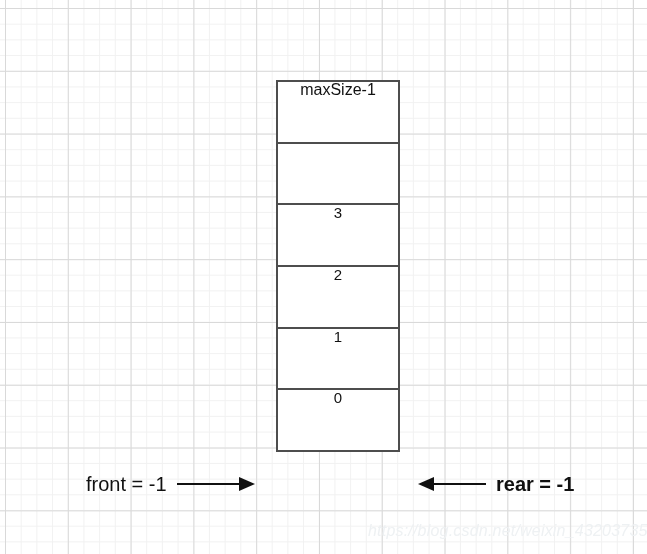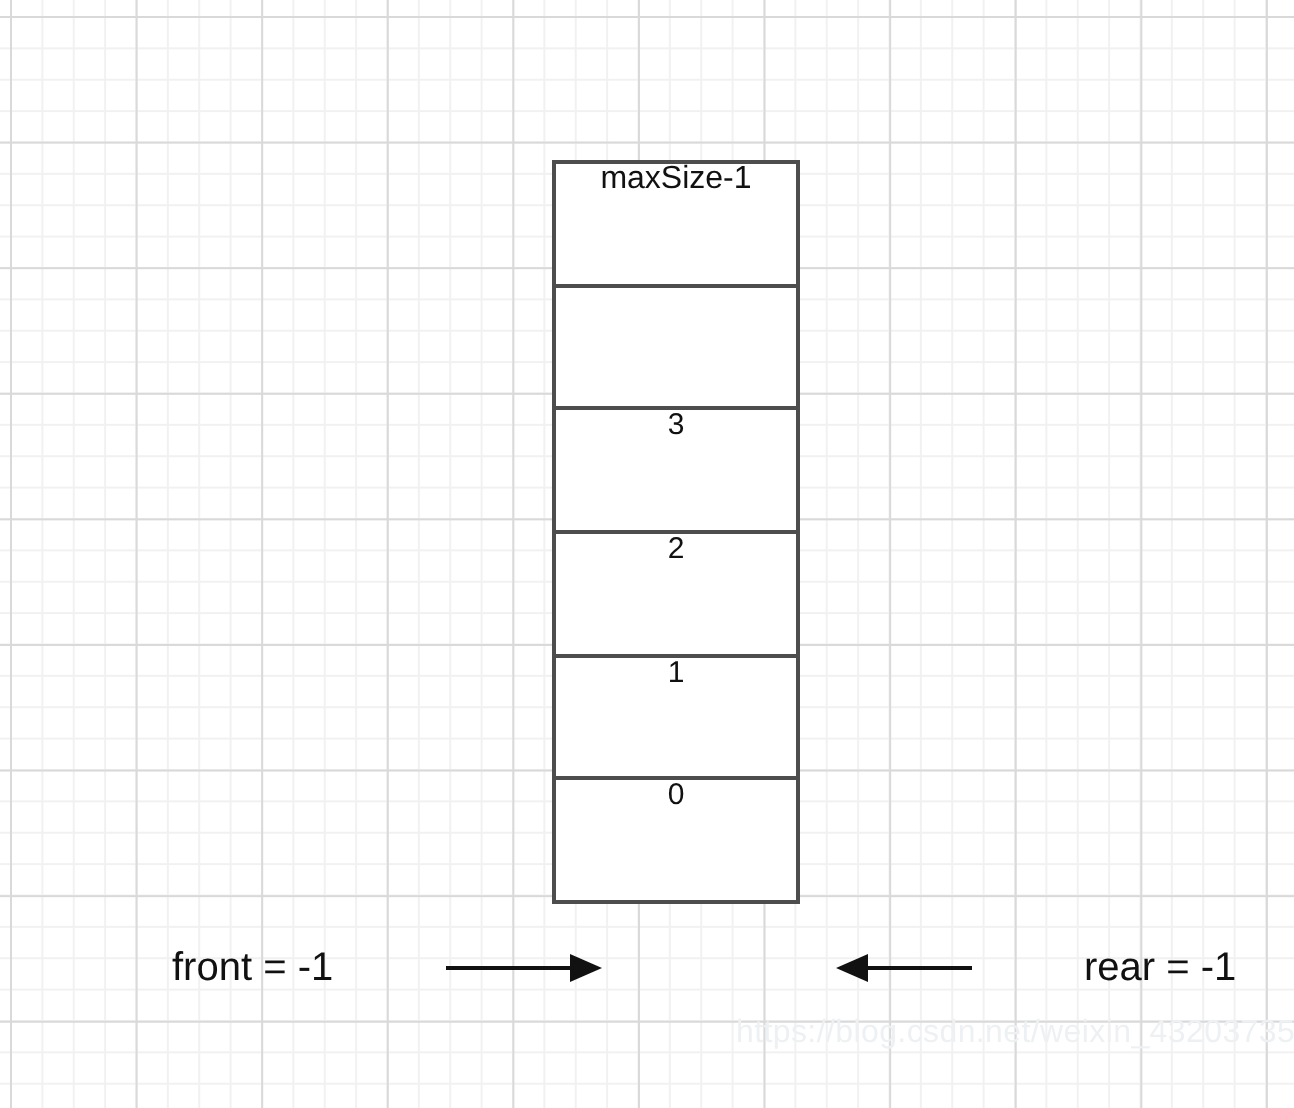"front = -1" .annot { gap: 46px -> none }
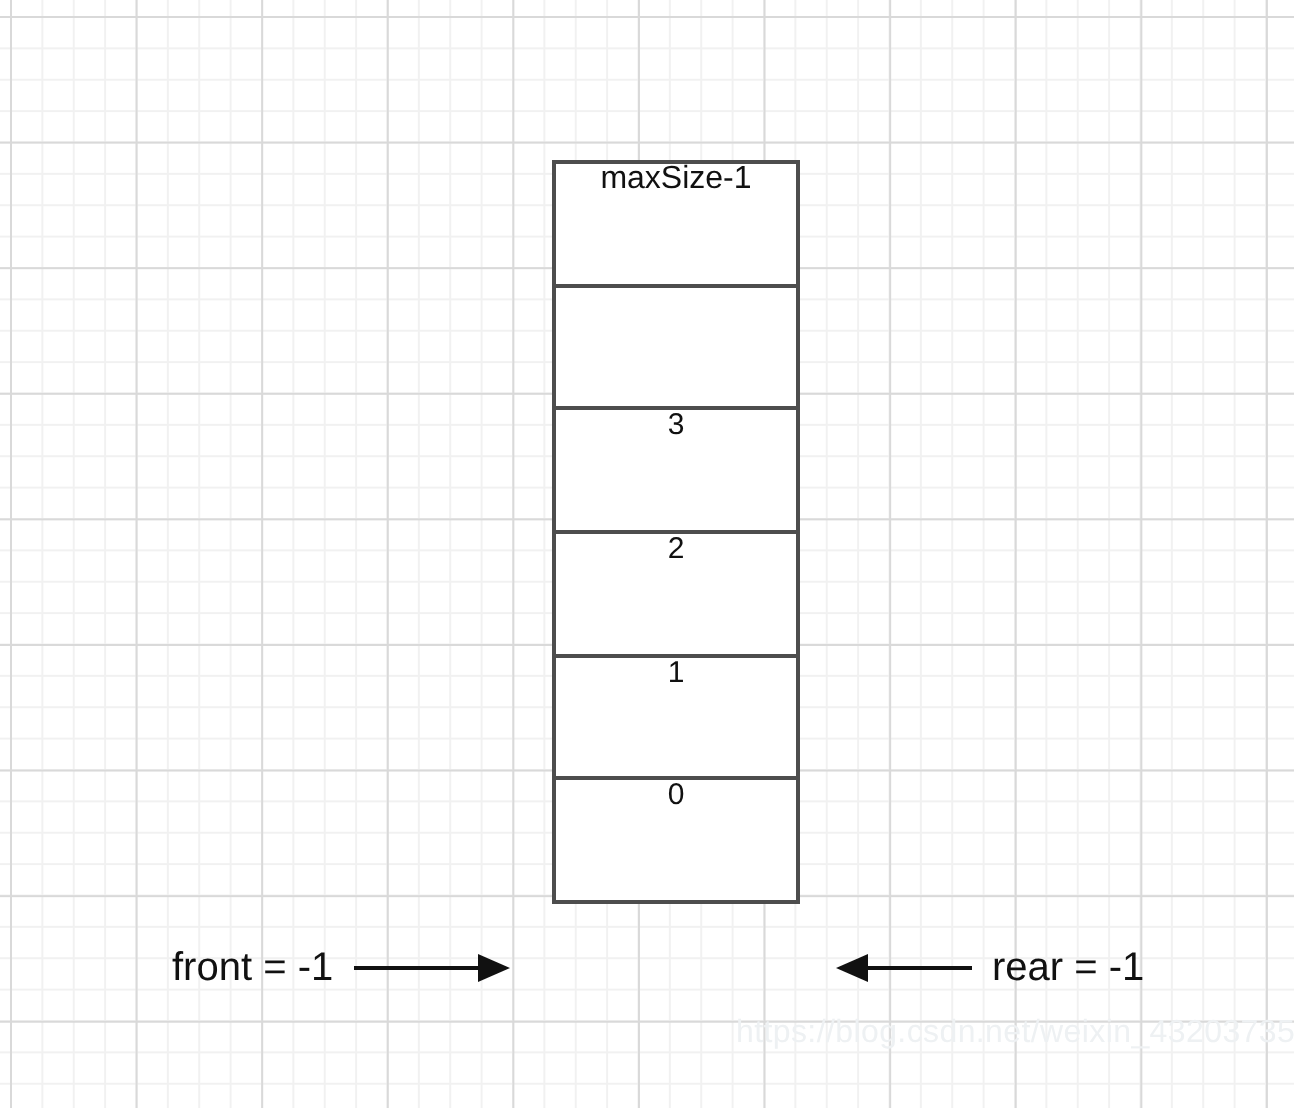"rear = -1" .annot-rear { font-weight: none -> bold }
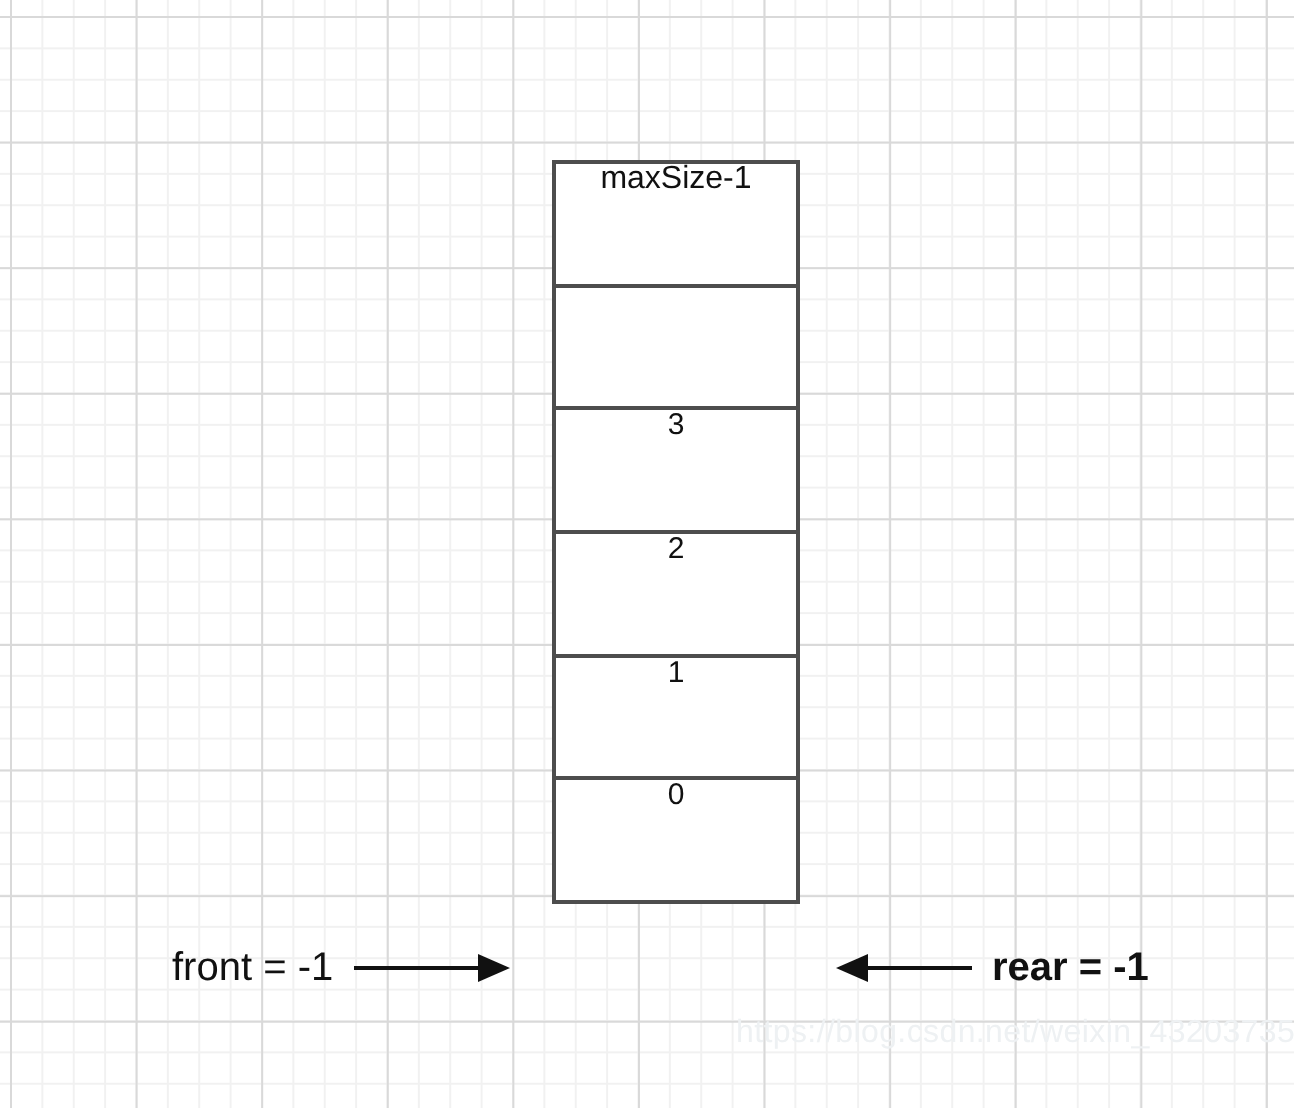"https://blog.csdn.net/weixin_43203735" .watermark { font-style: none -> italic; top: 508px -> 522px }
